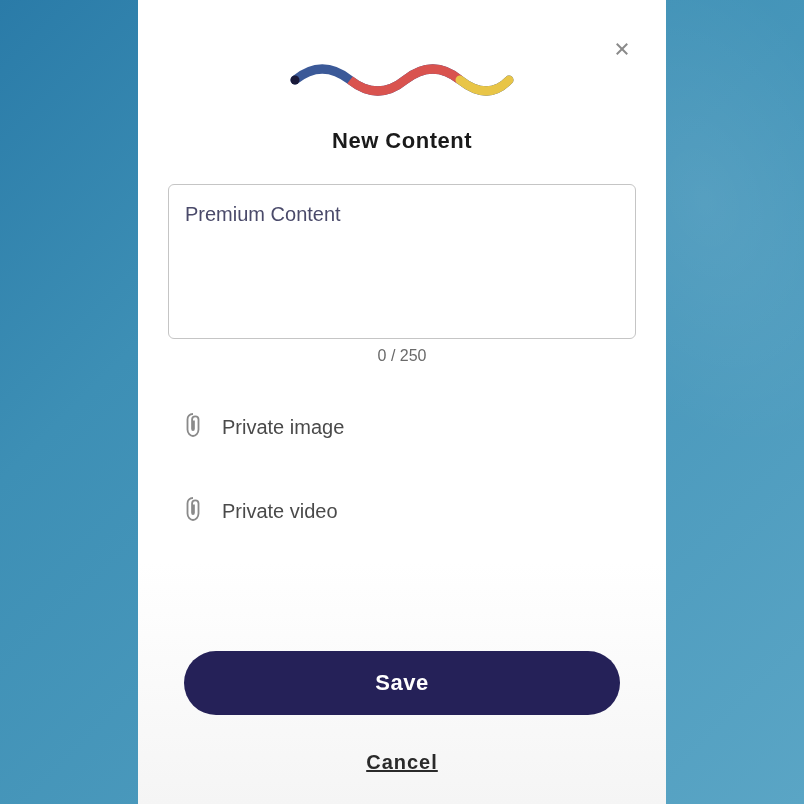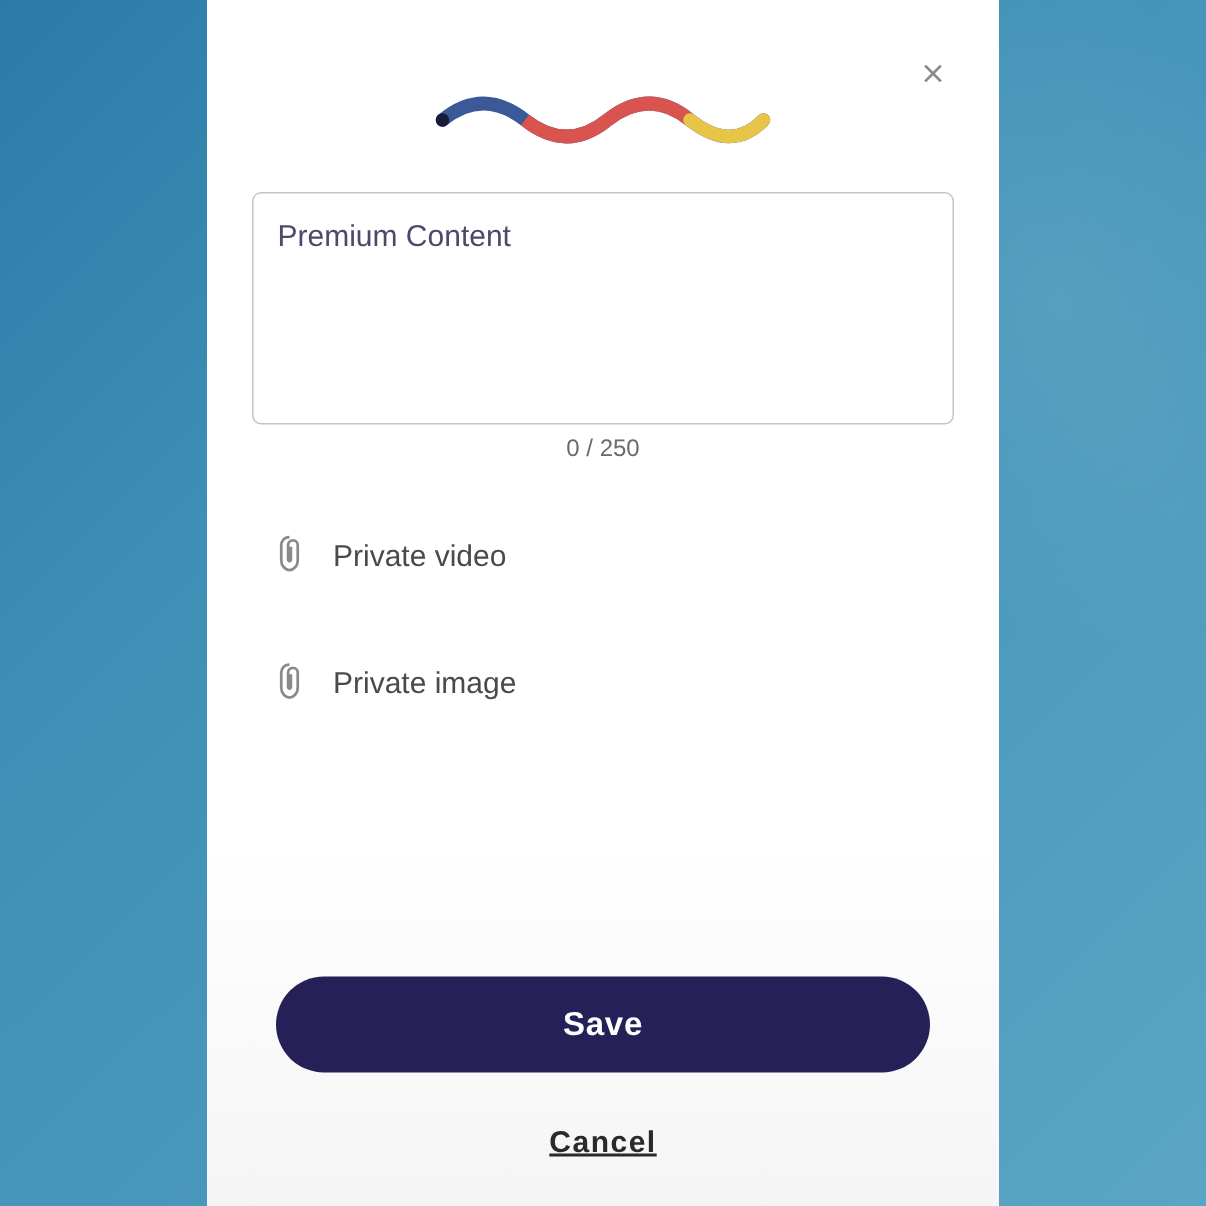"New Content" h2.title { html: none -> <h2>New Content</h2> }
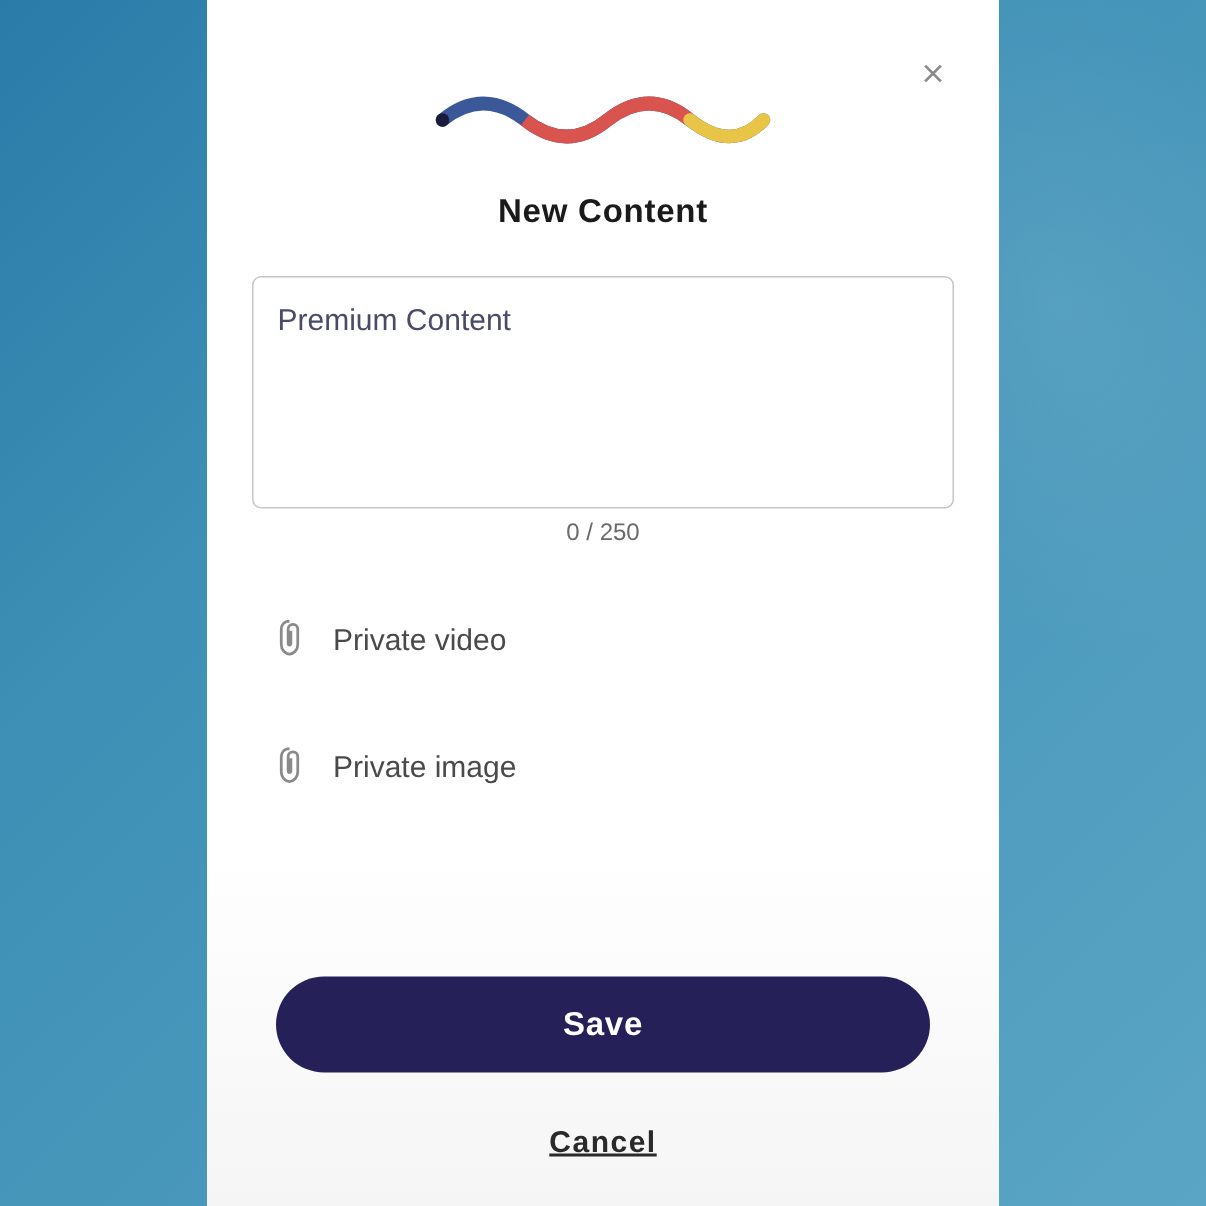"Private video" div.attachment-row { order: before "Private image" -> after "Private image" }
